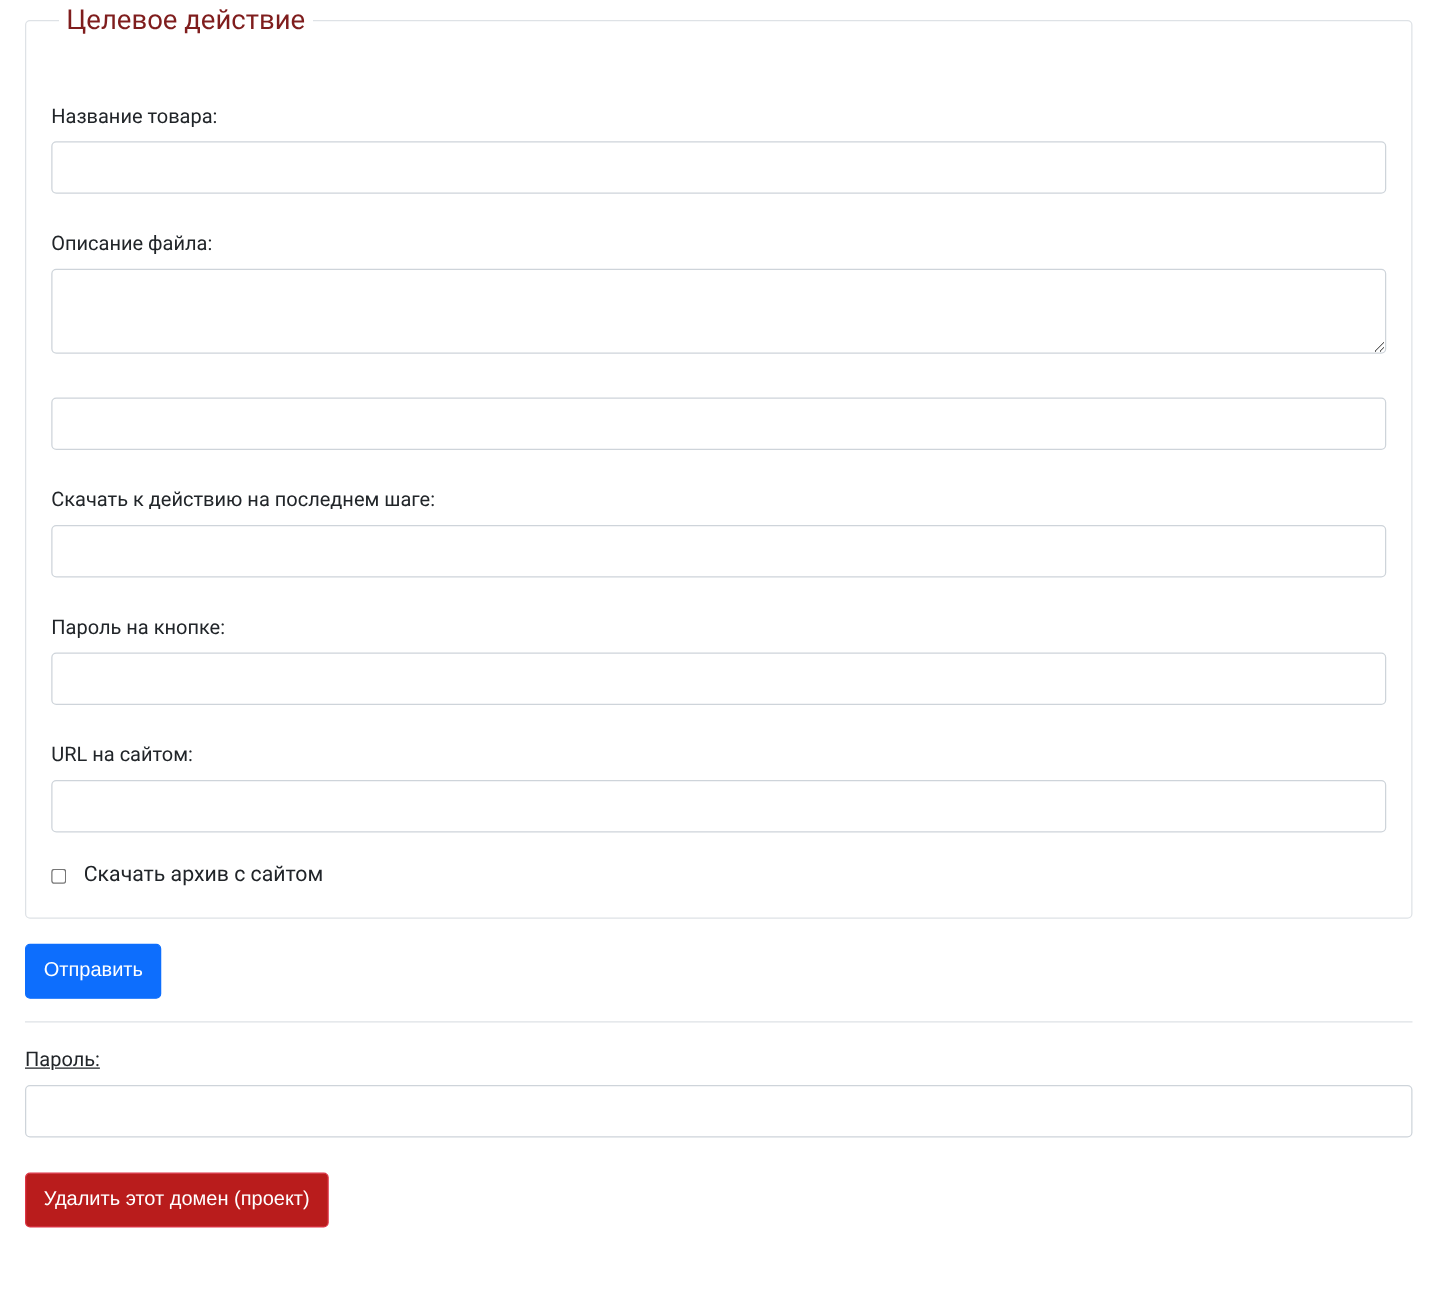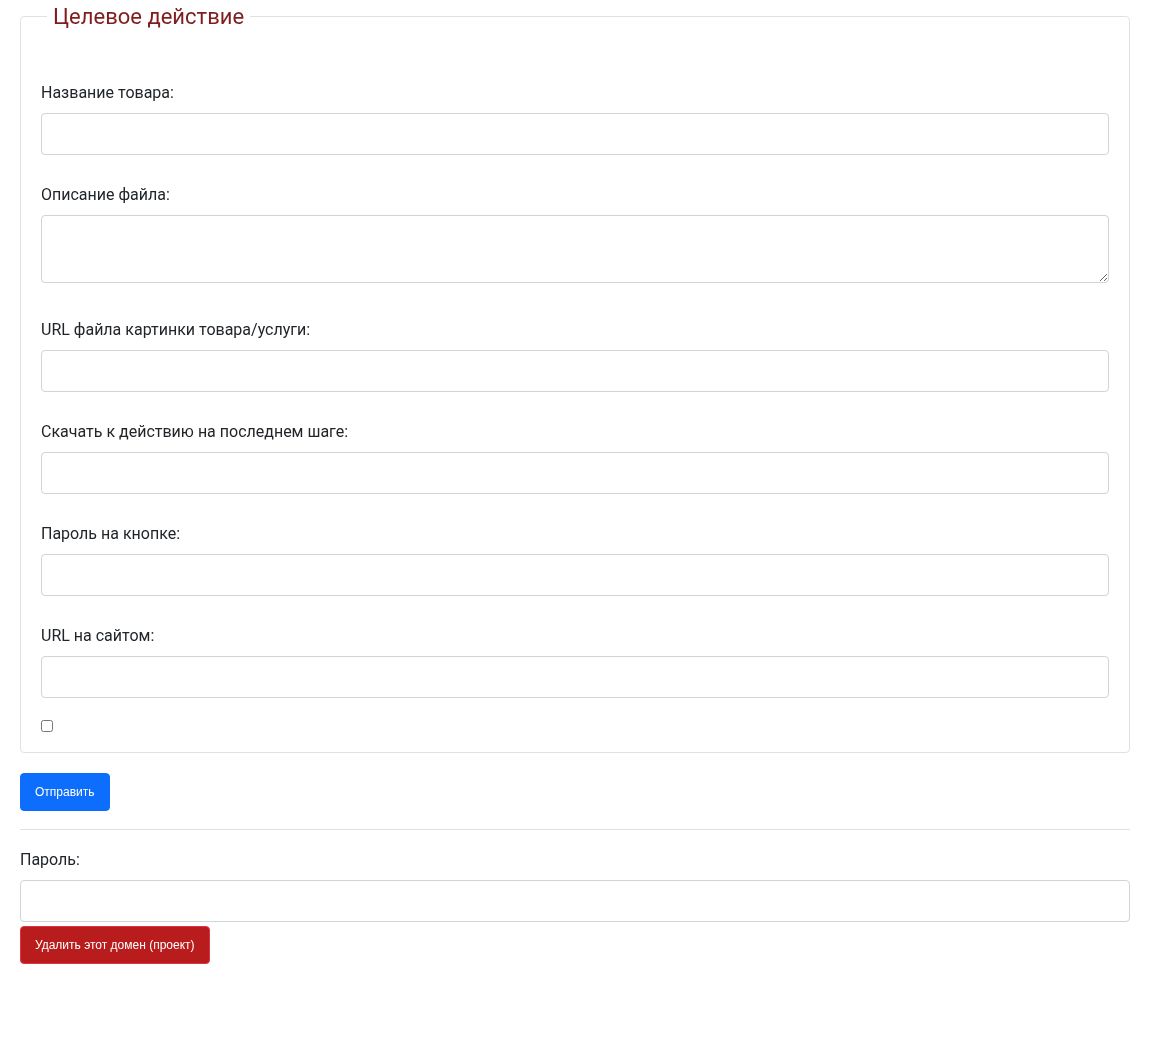"URL файла картинки товара/услуги:" label { html: <label>URL файла картинки товара/услуги:</label> -> none }
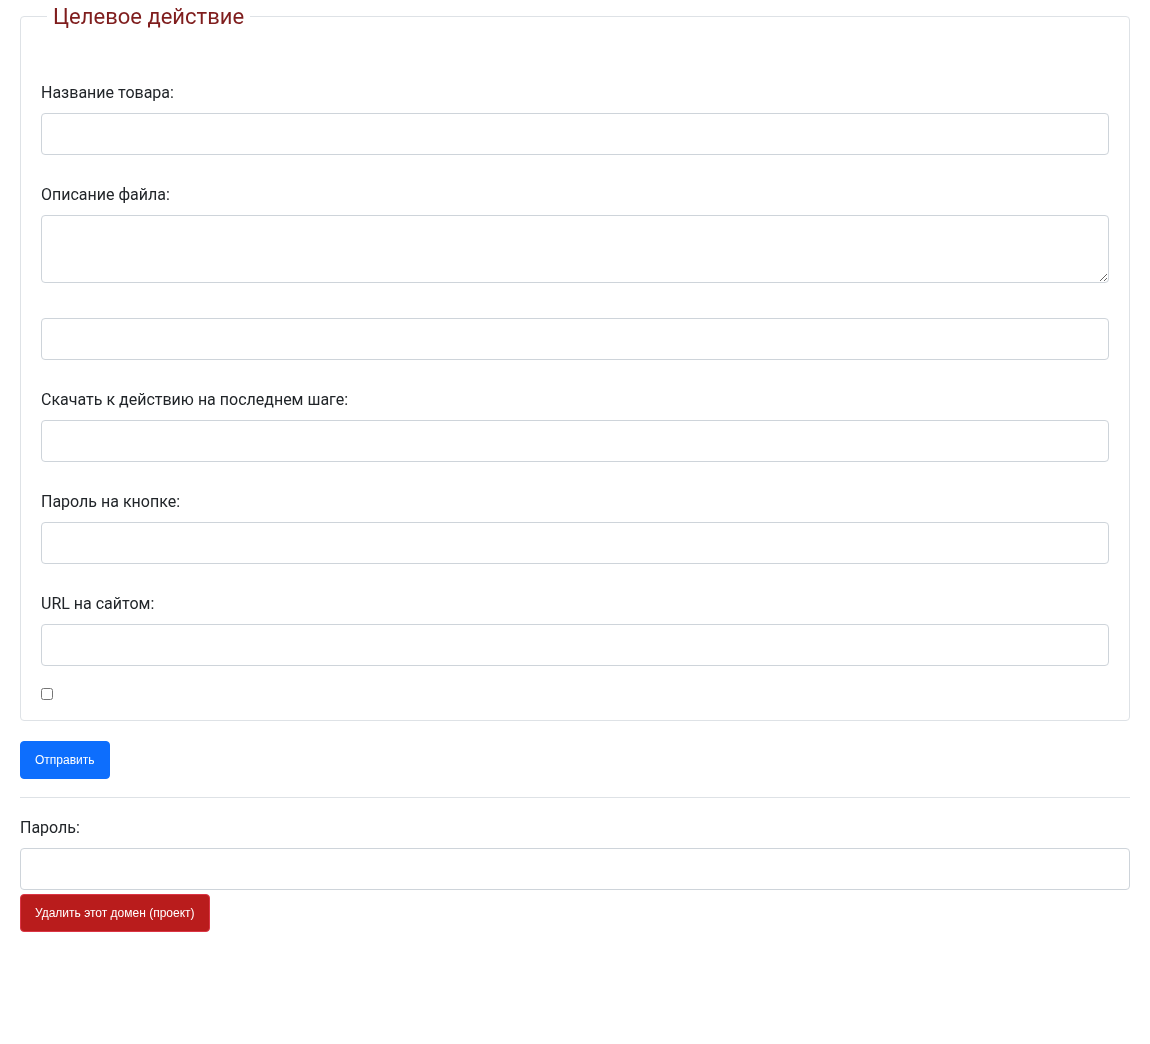"Скачать архив с сайтом" label { html: none -> <label>Скачать архив с сайтом</label> }
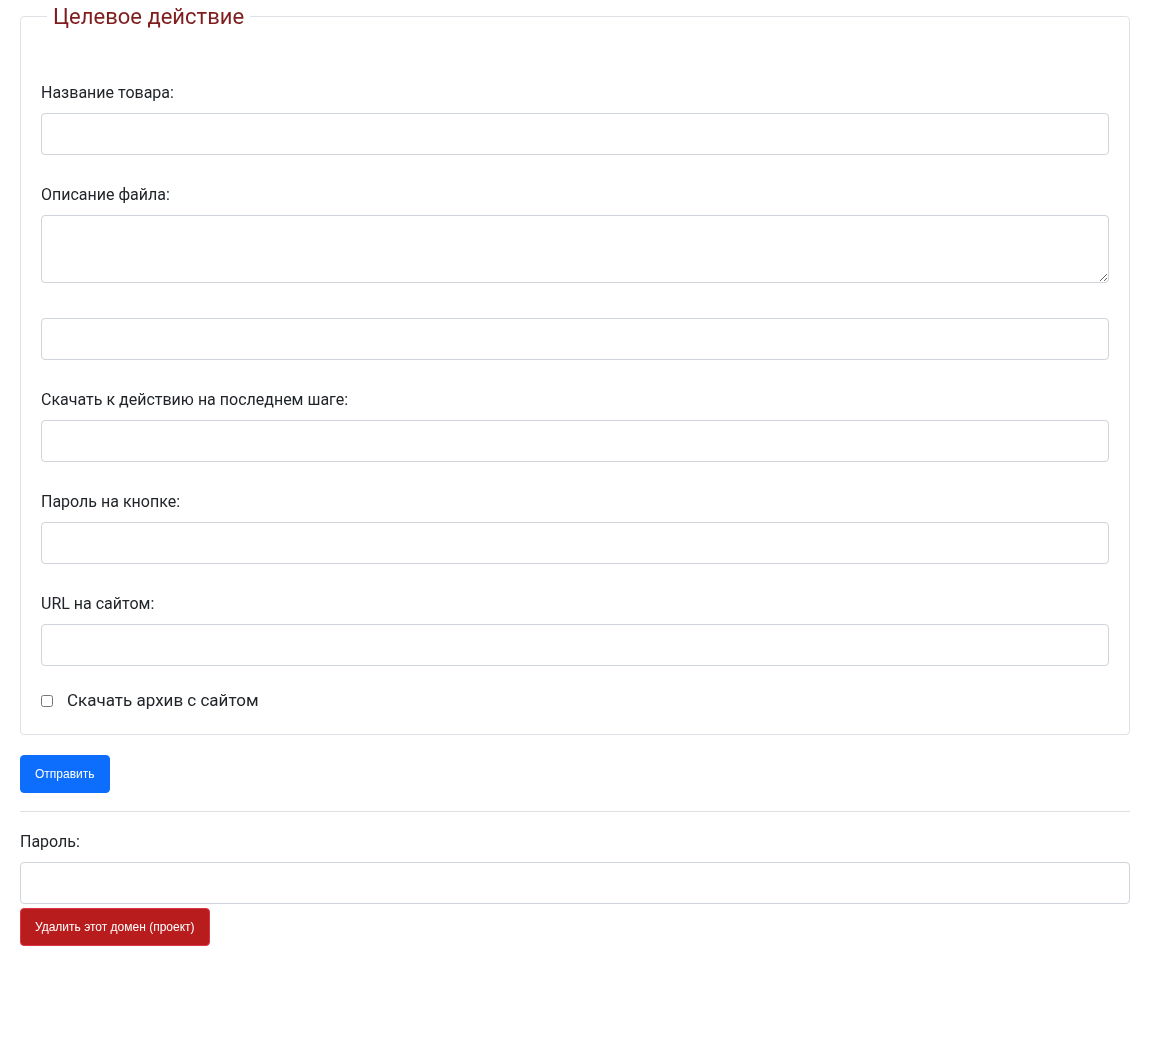"Отправить" .btn { font-size: 12px -> 16px }
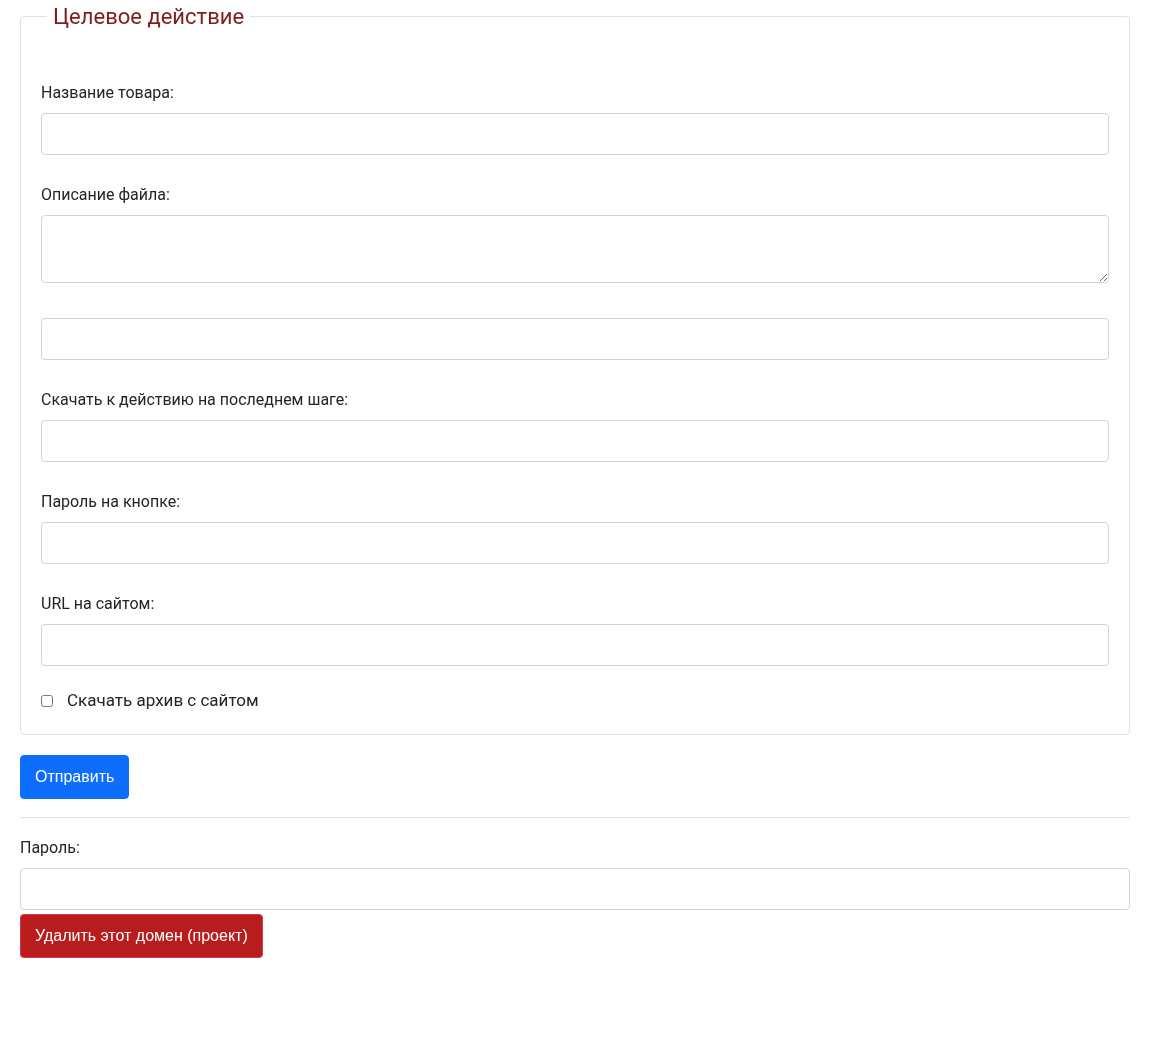"Пароль:" .lower-group { margin-bottom: 4px -> 28px; text-decoration: none -> underline }
